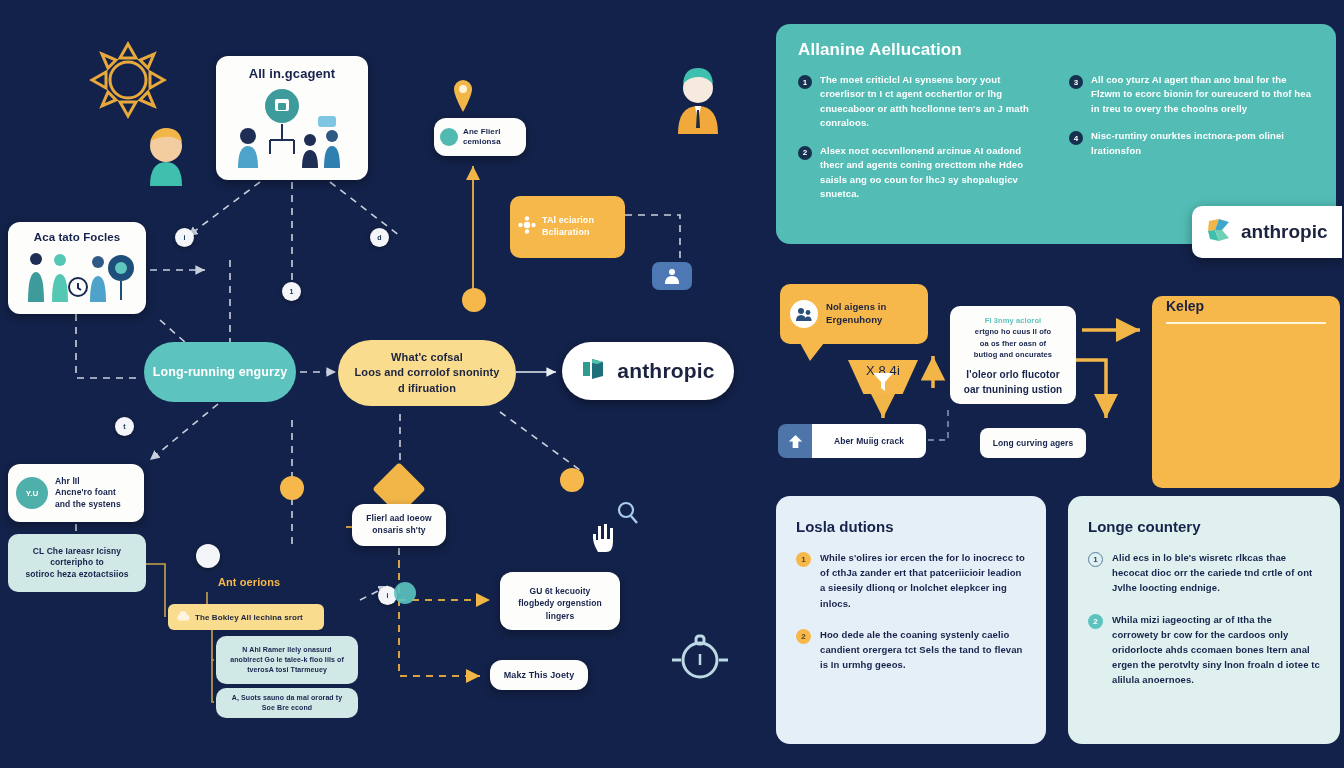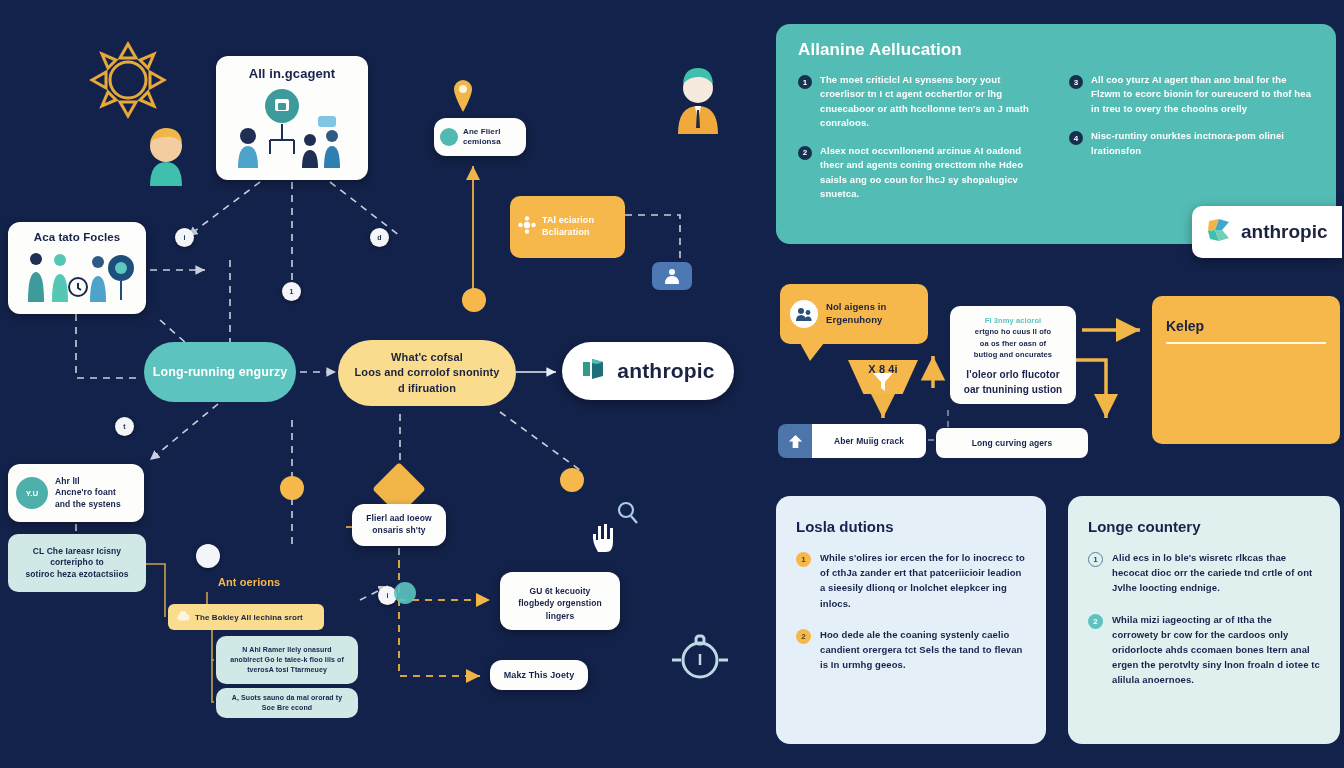"Kelep" #kelep-card { height: 148px -> 192px; padding: 22px 14px -> 2px 14px }
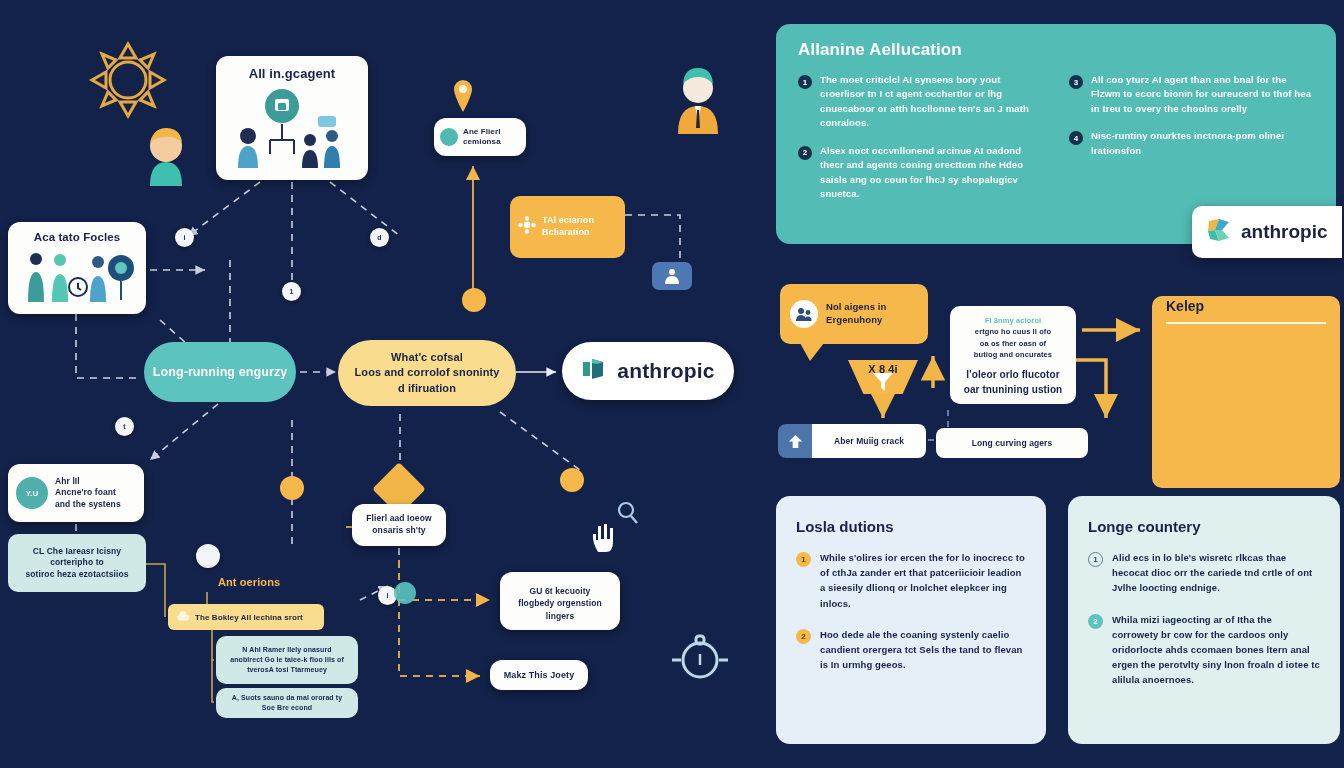"X 8 4i" #funnel-badge .txt { font-size: 11px -> 13px; font-weight: 700 -> 400 }
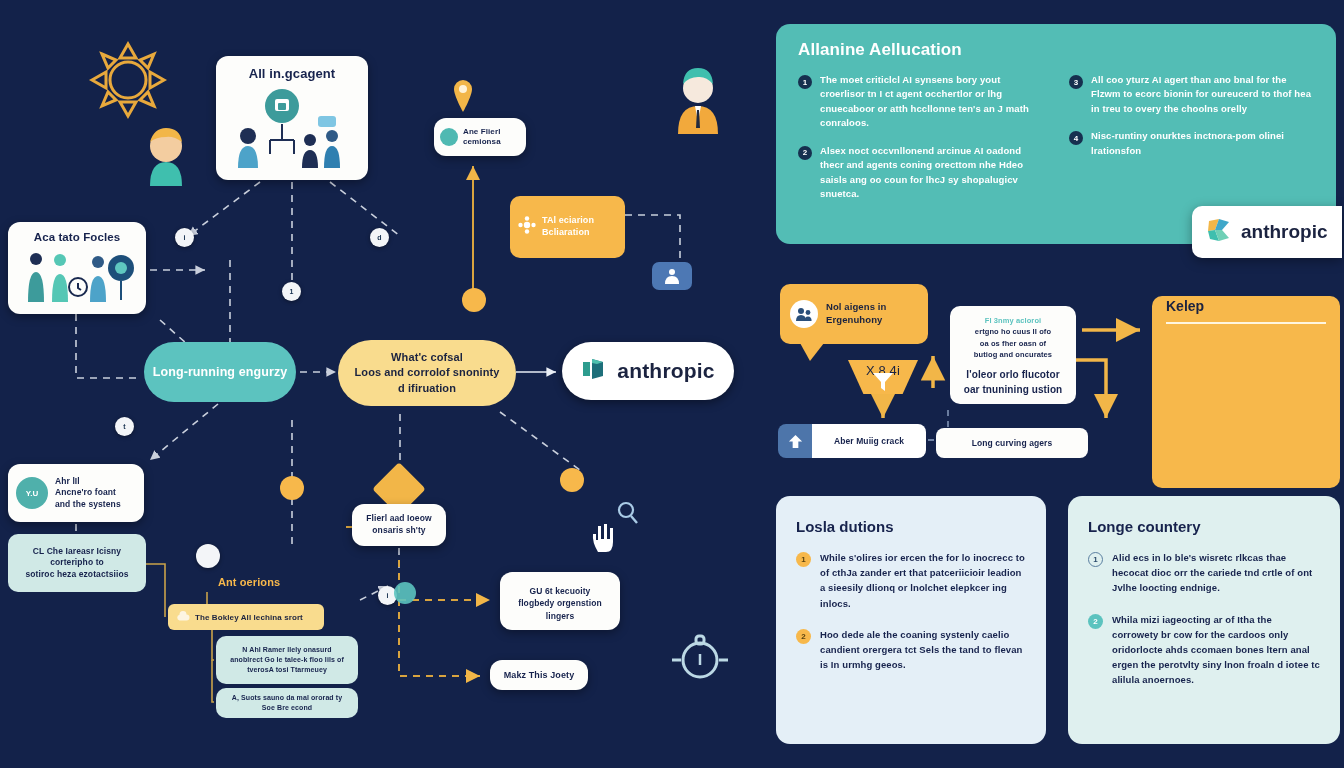"Long curving agers" #long-curving-card { left: 936px -> 980px; width: 152px -> 106px }
